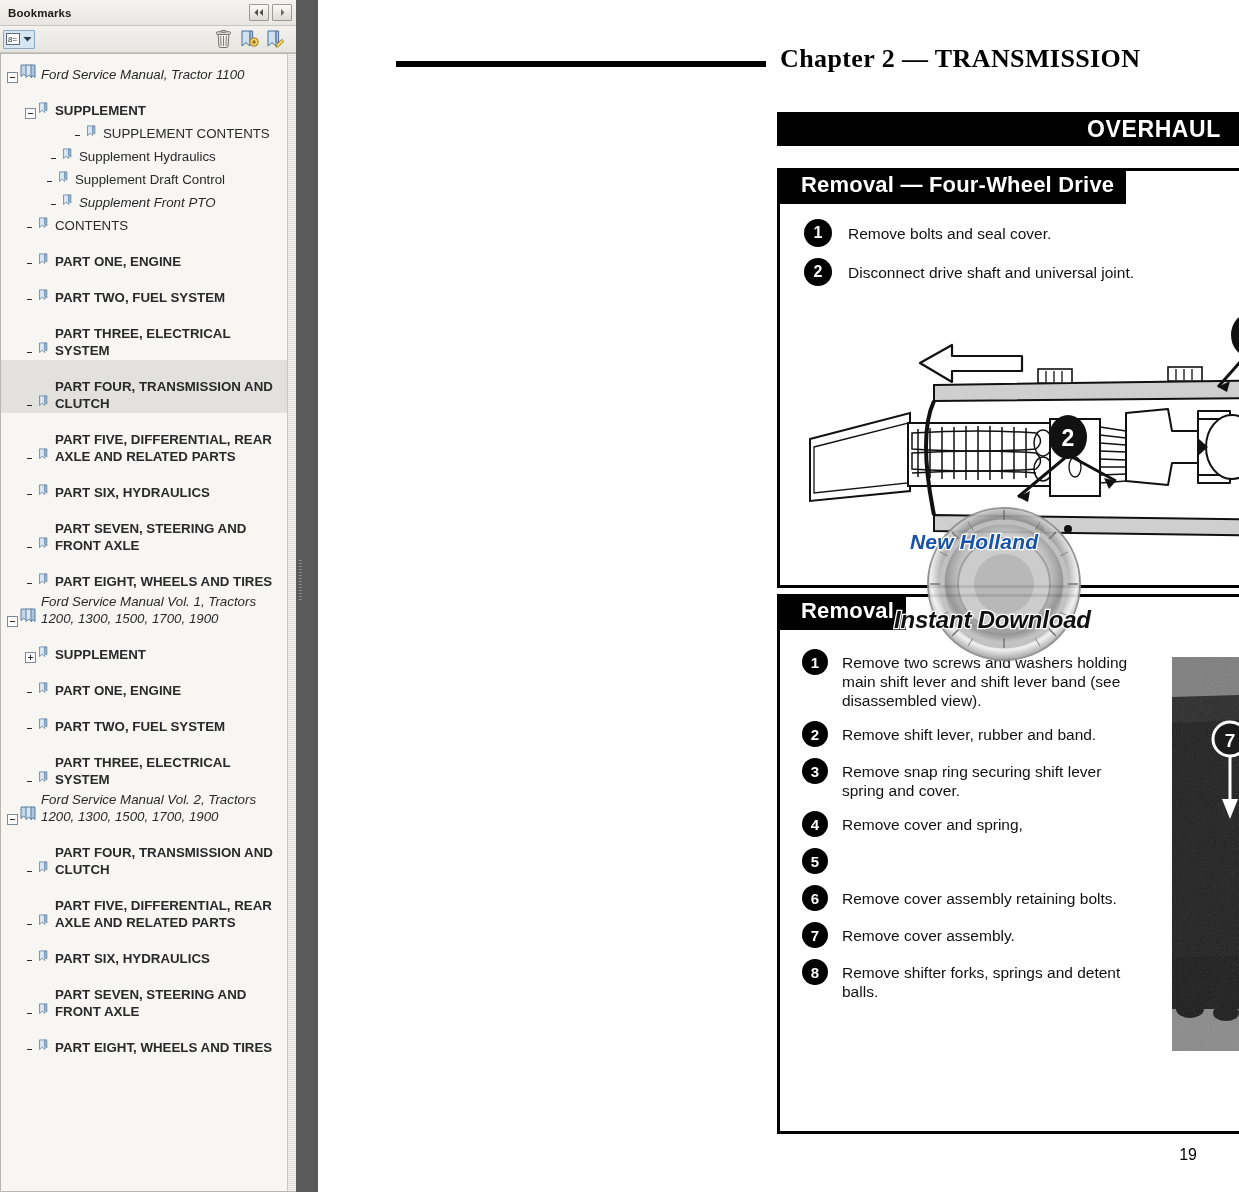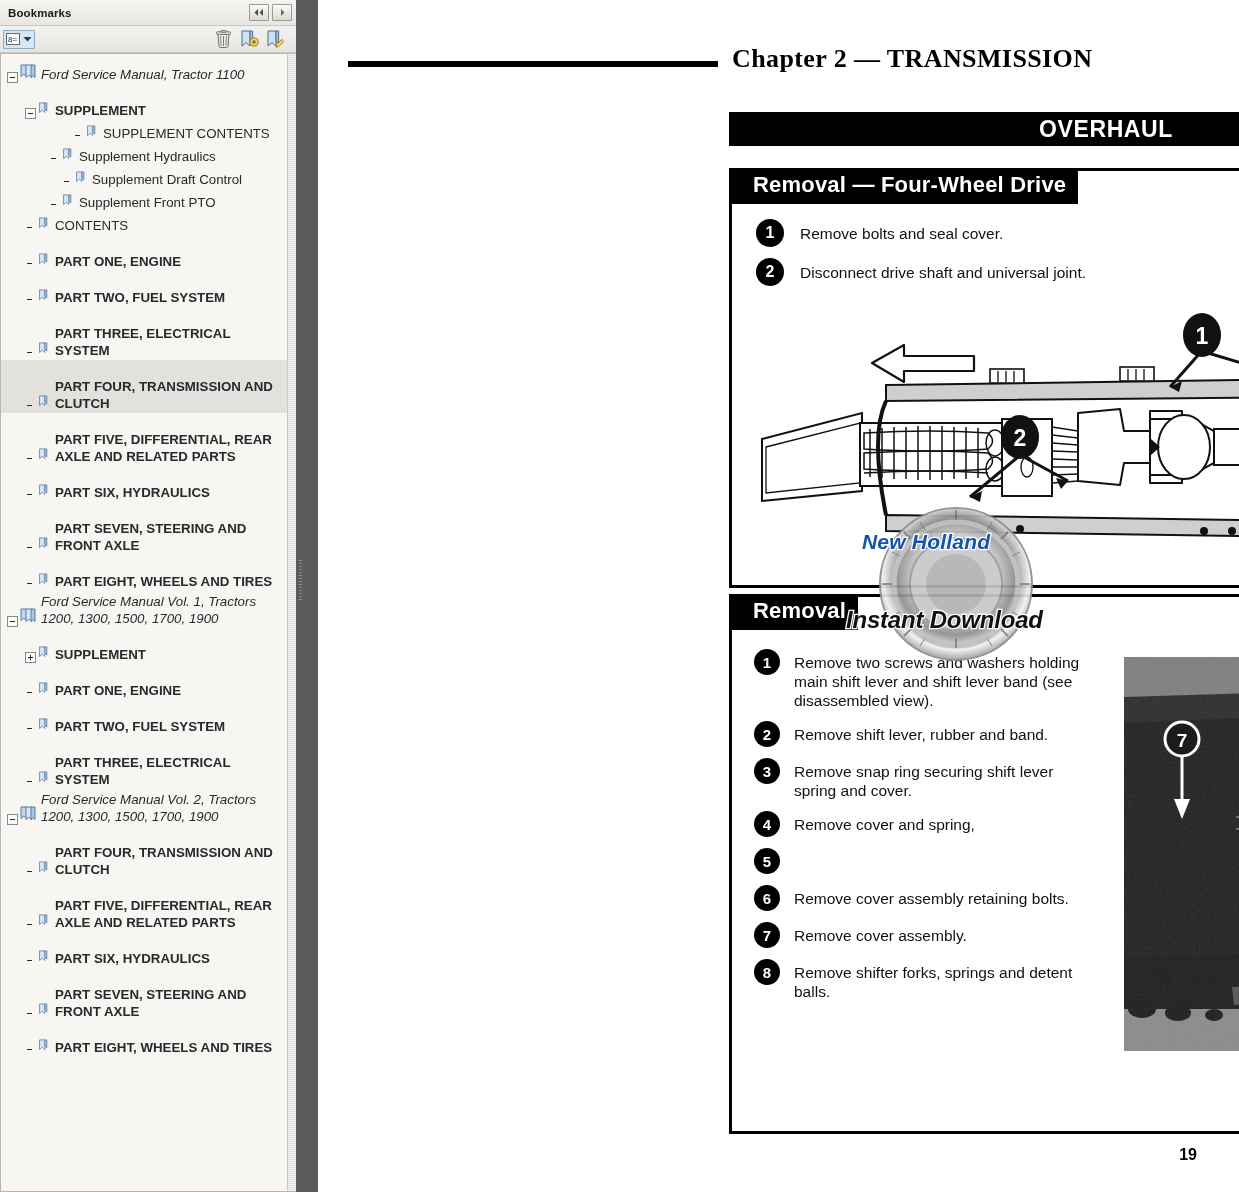"Chapter 2 — TRANSMISSION" #doc { margin-left: none -> 48px }
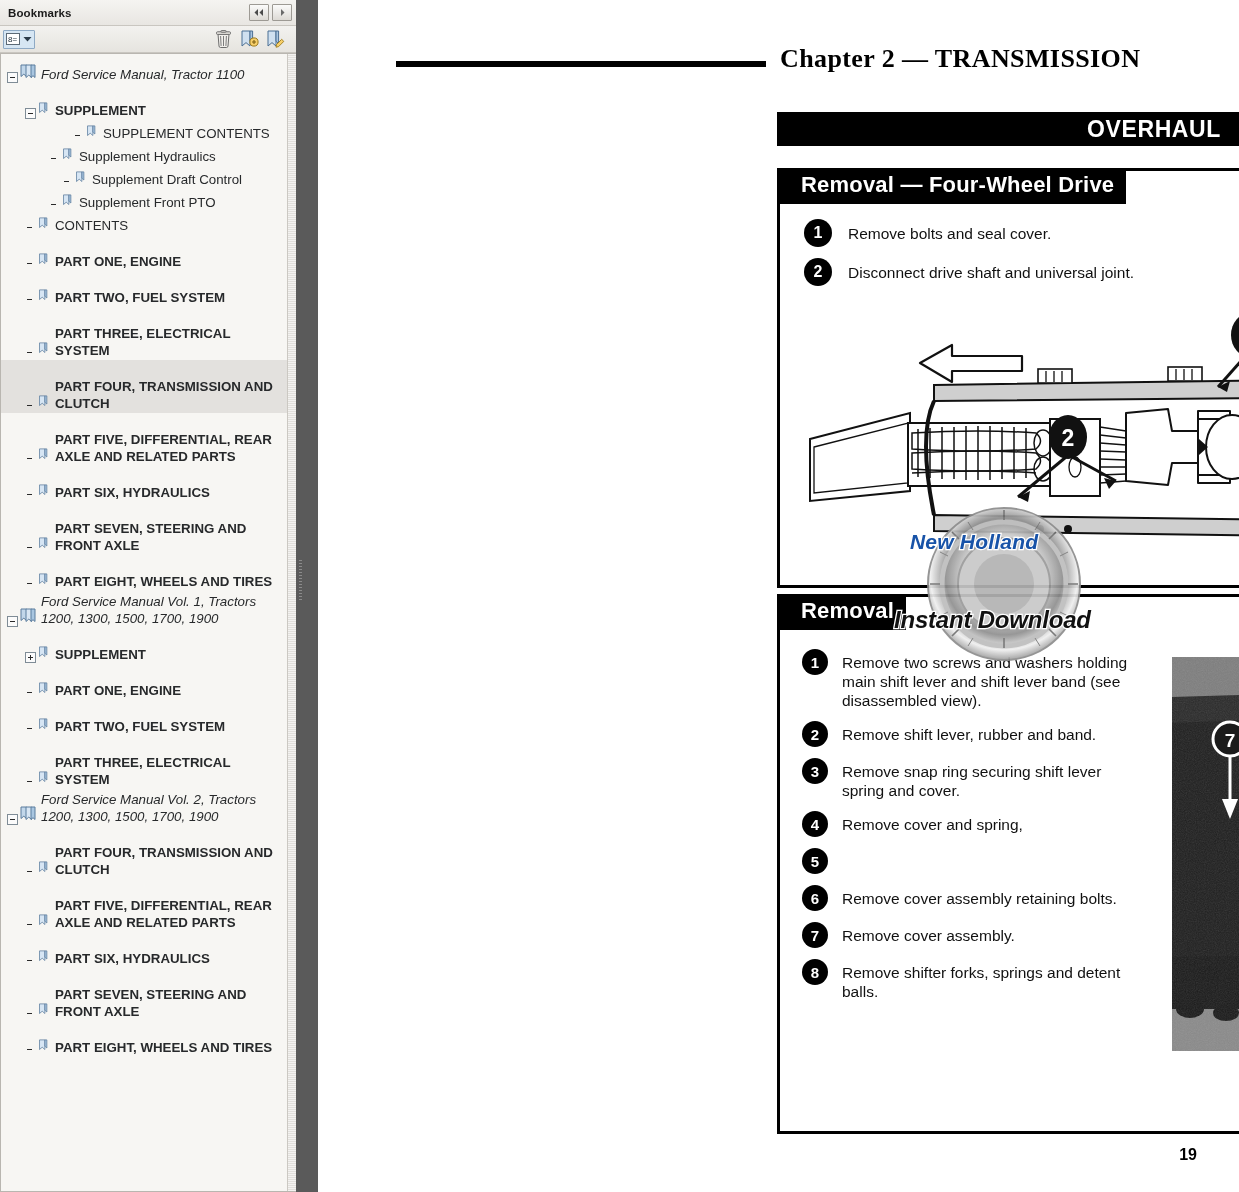"Supplement Draft Control" div.node { padding-left: 61px -> 44px }
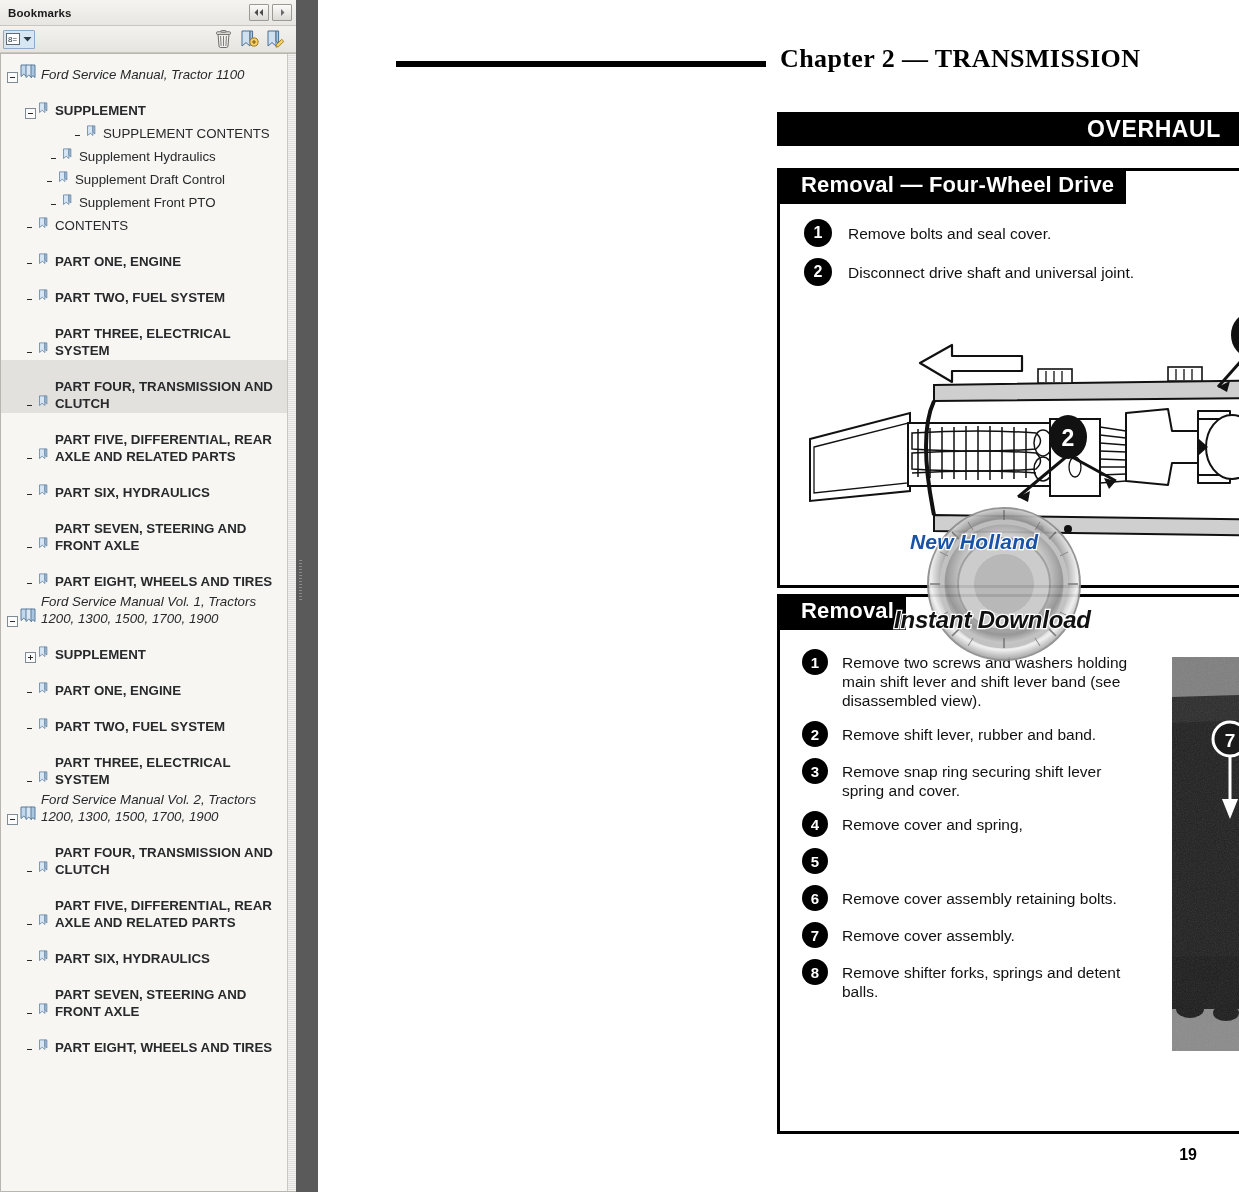"Supplement Front PTO" div.node { font-style: none -> italic }
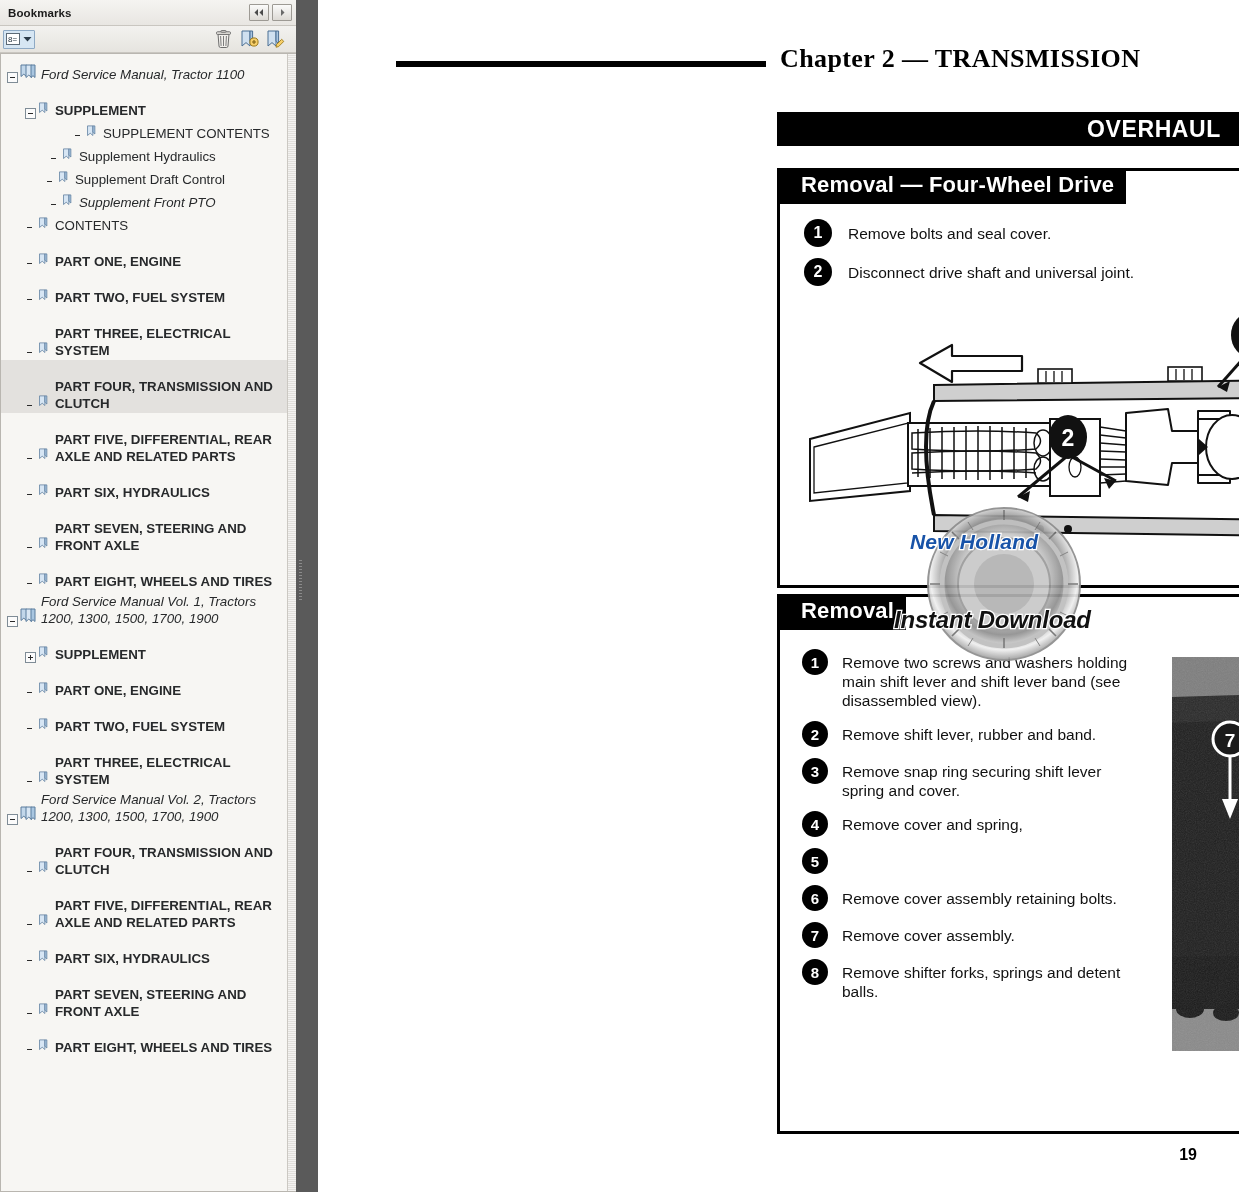"19" #pagenum { font-weight: bold -> normal }
